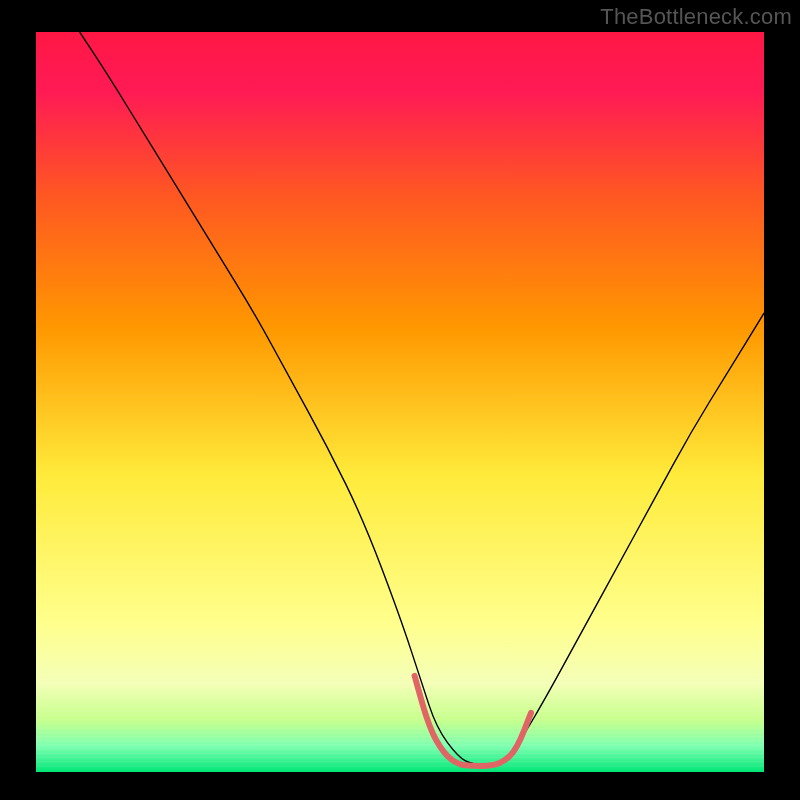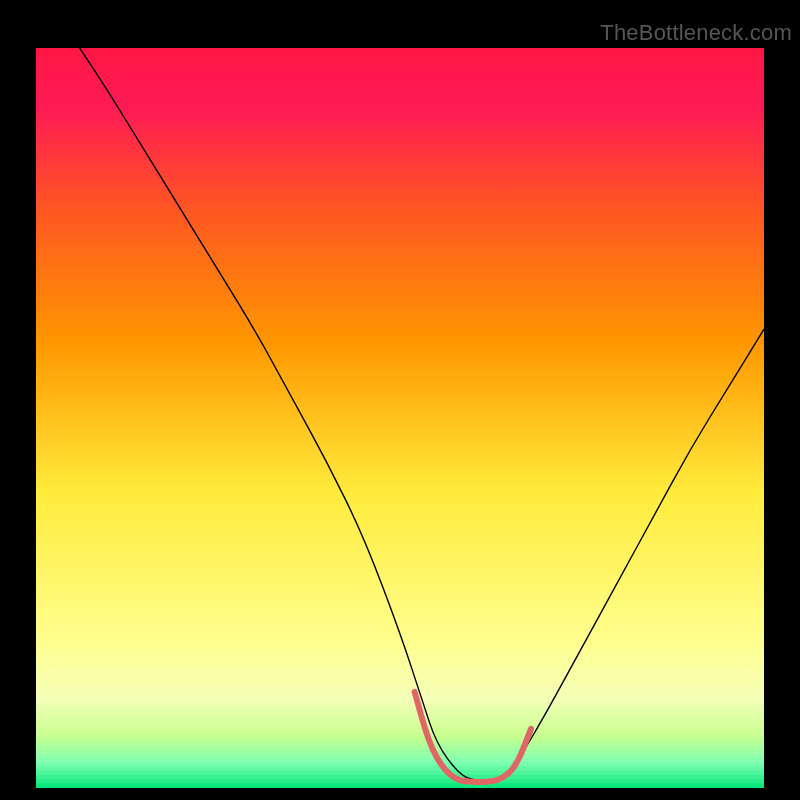"TheBottleneck.com" .figure { margin-top: 16px -> none }
